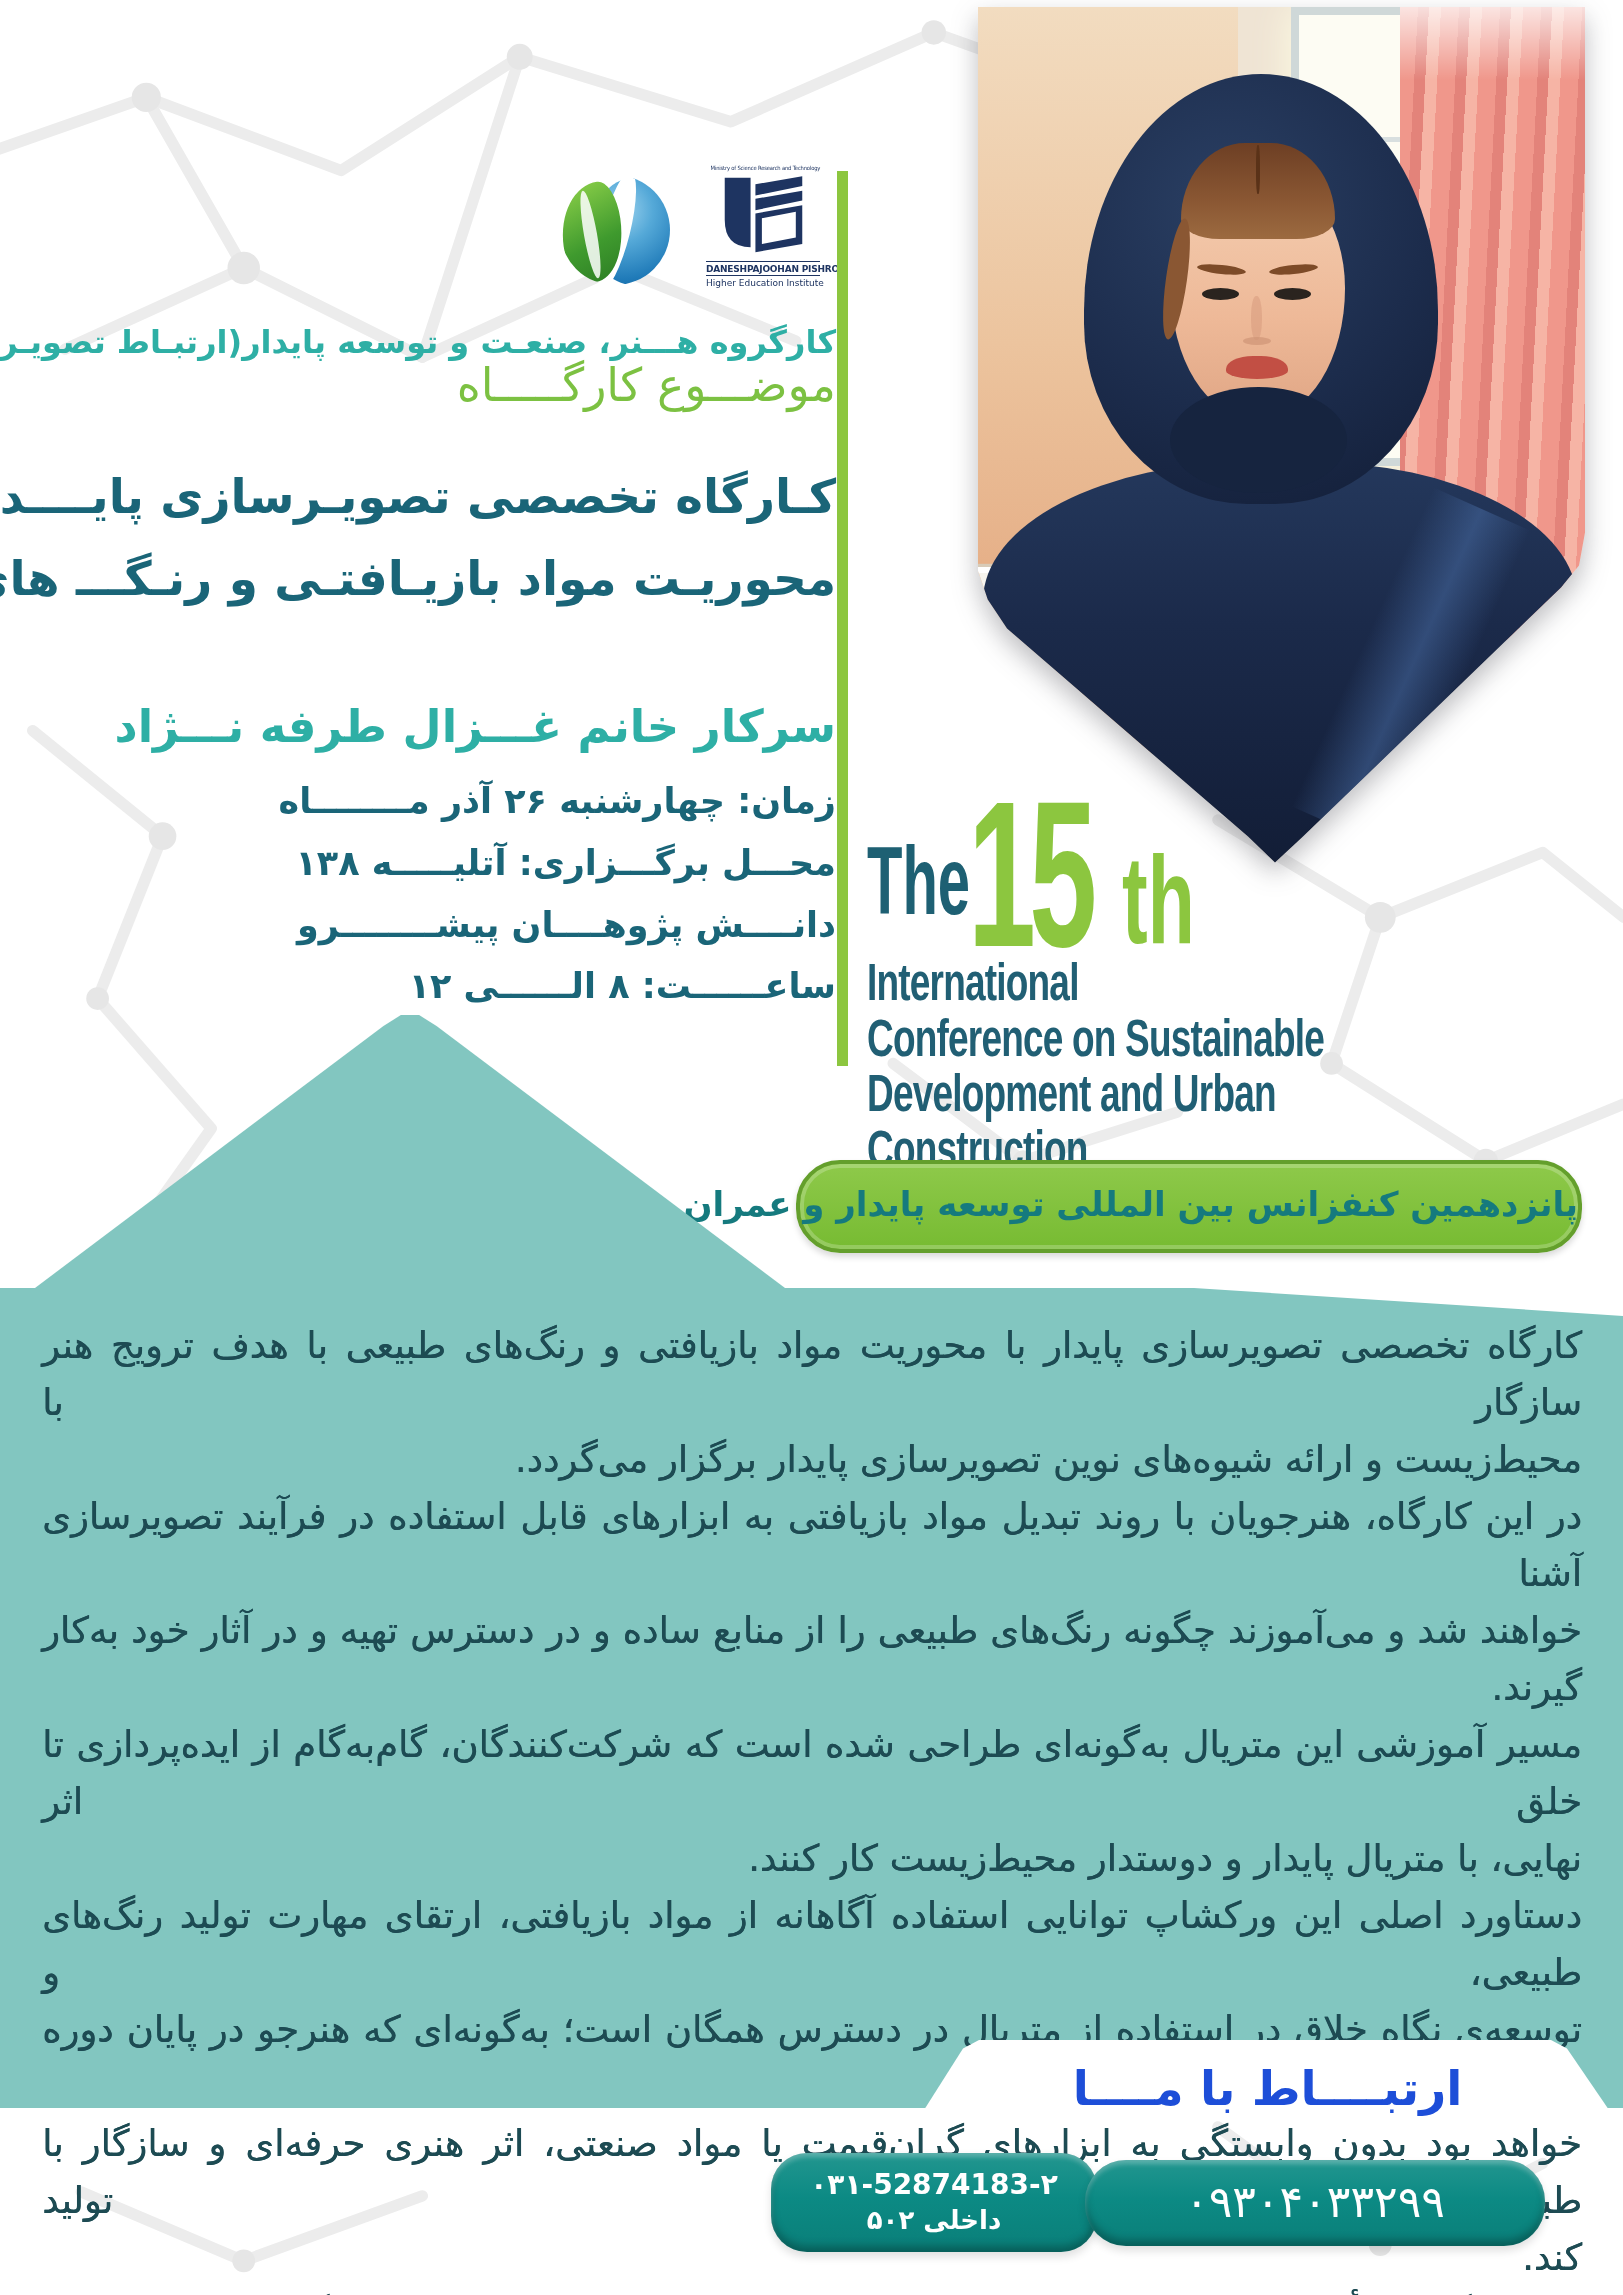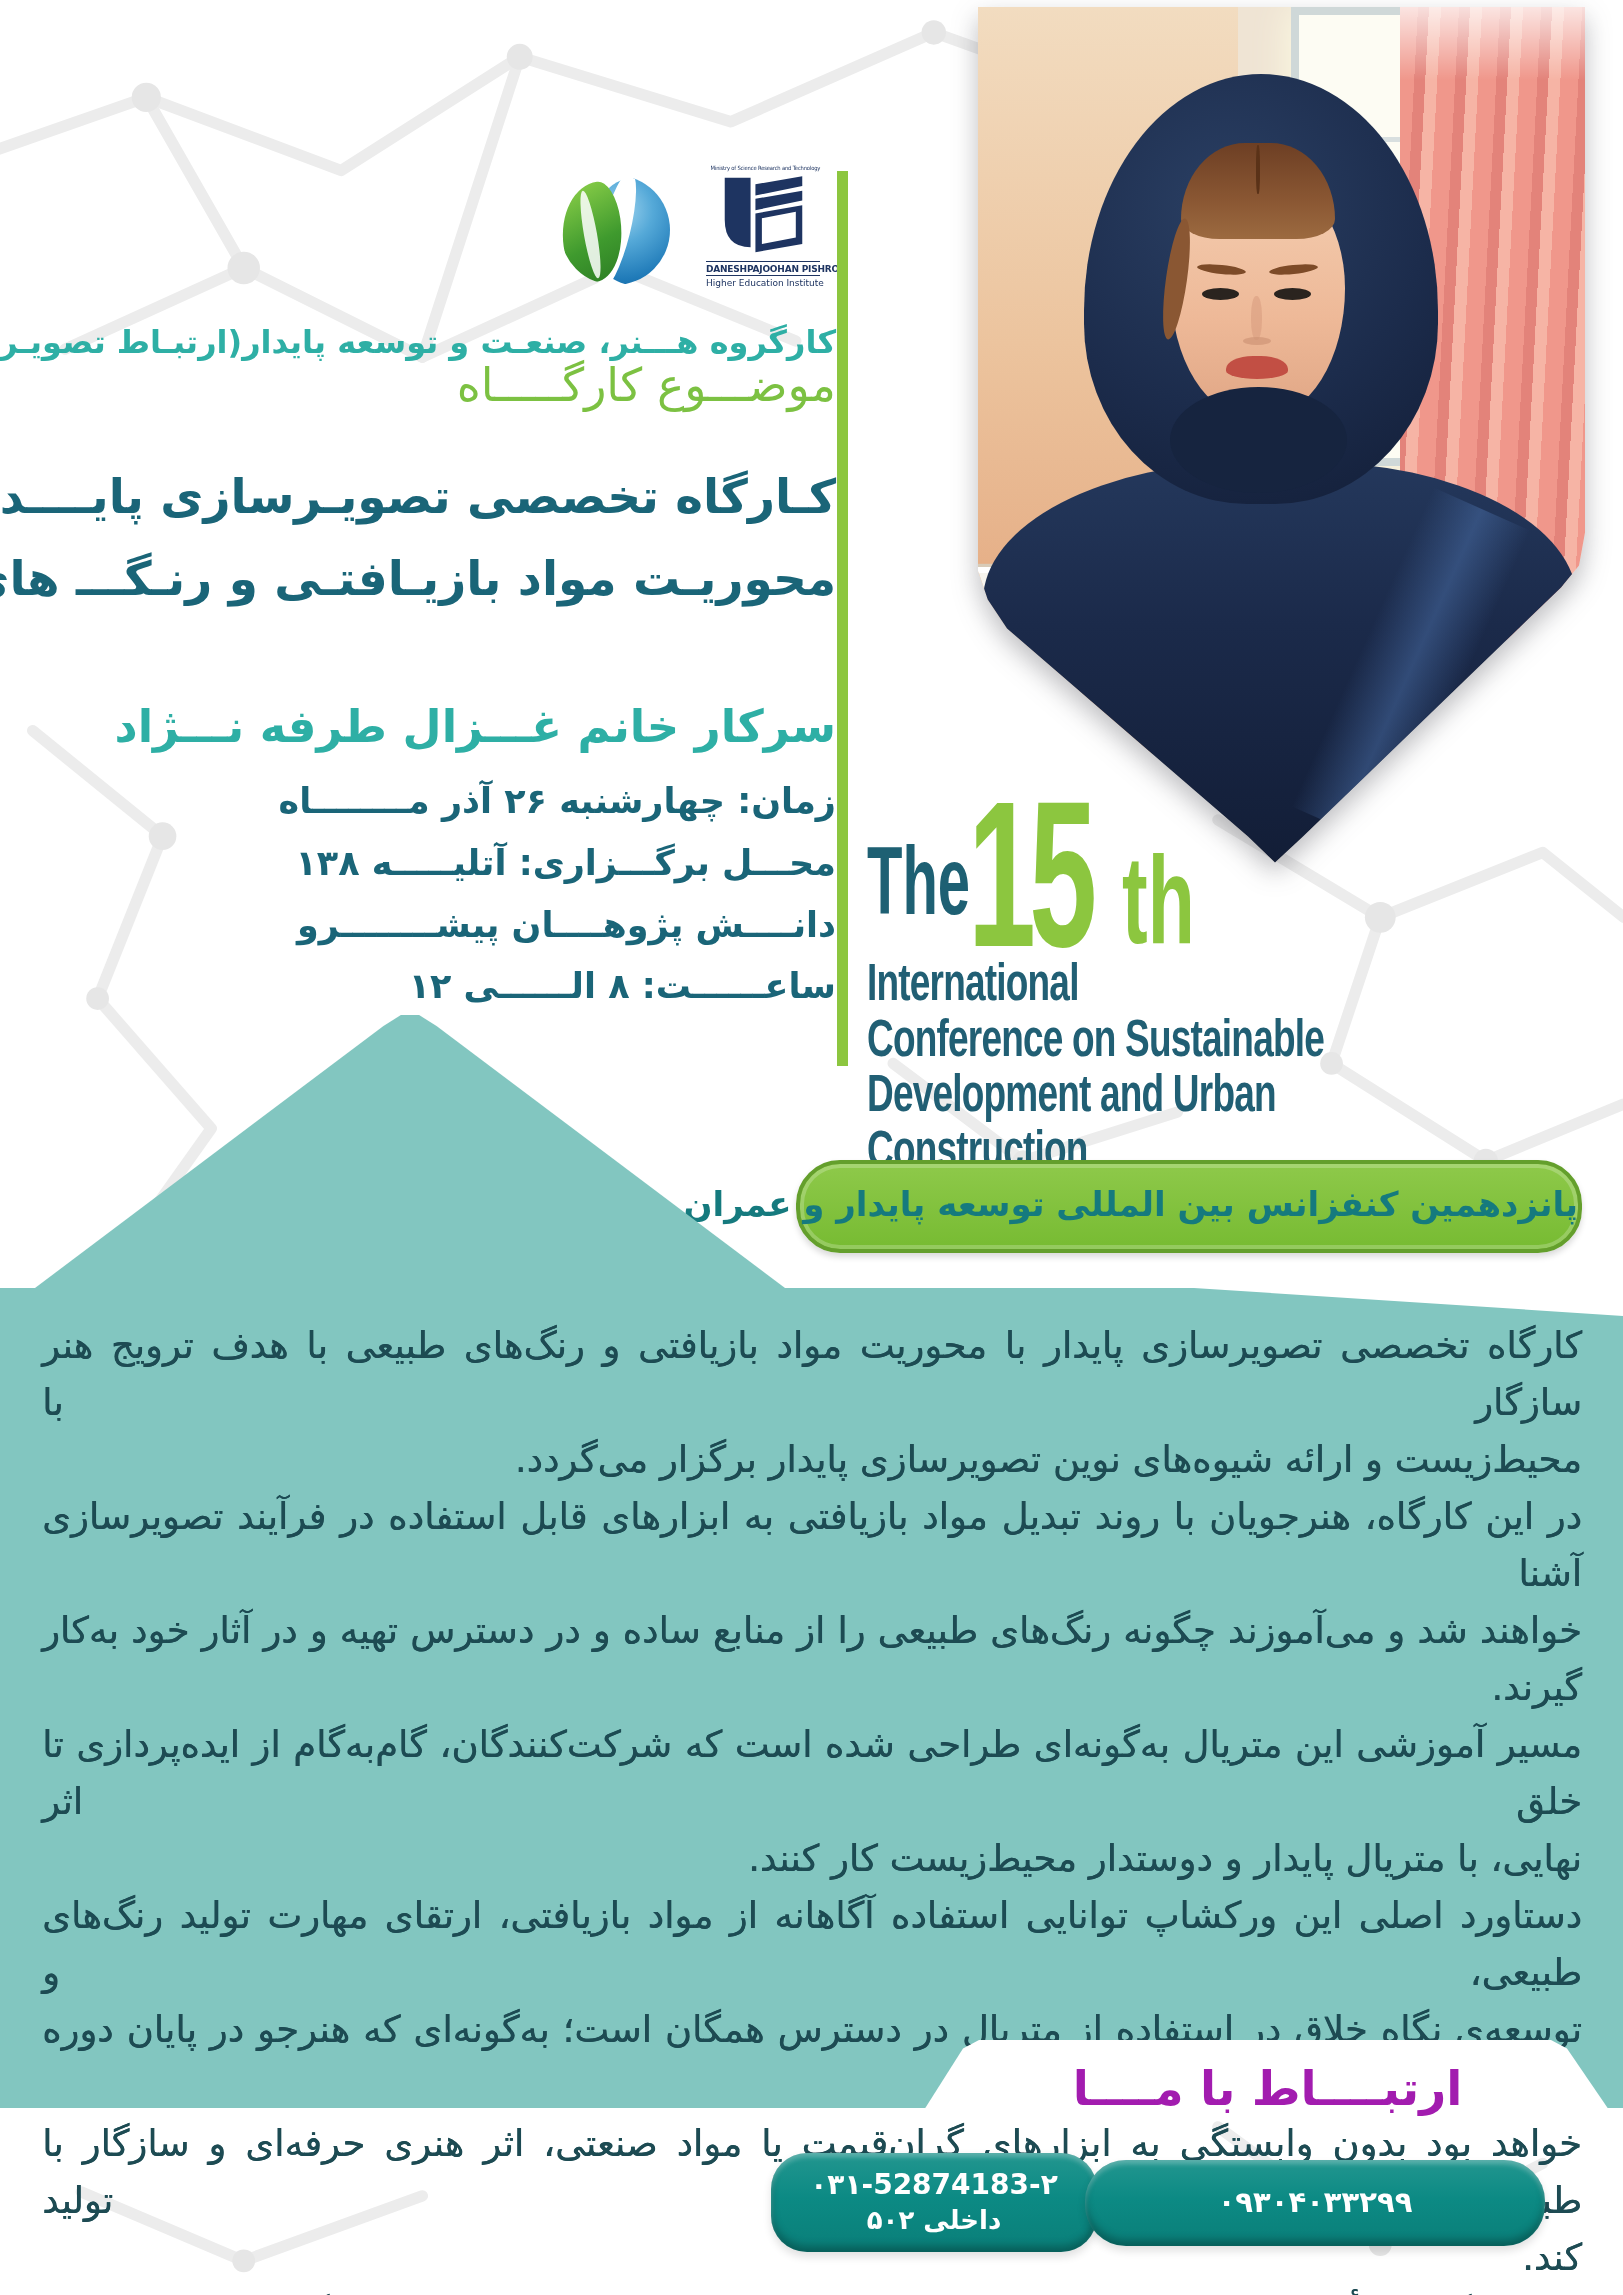"ارتبــــاط با مــــا" .contact-label { color: #a21caf -> #1d4ed8 }
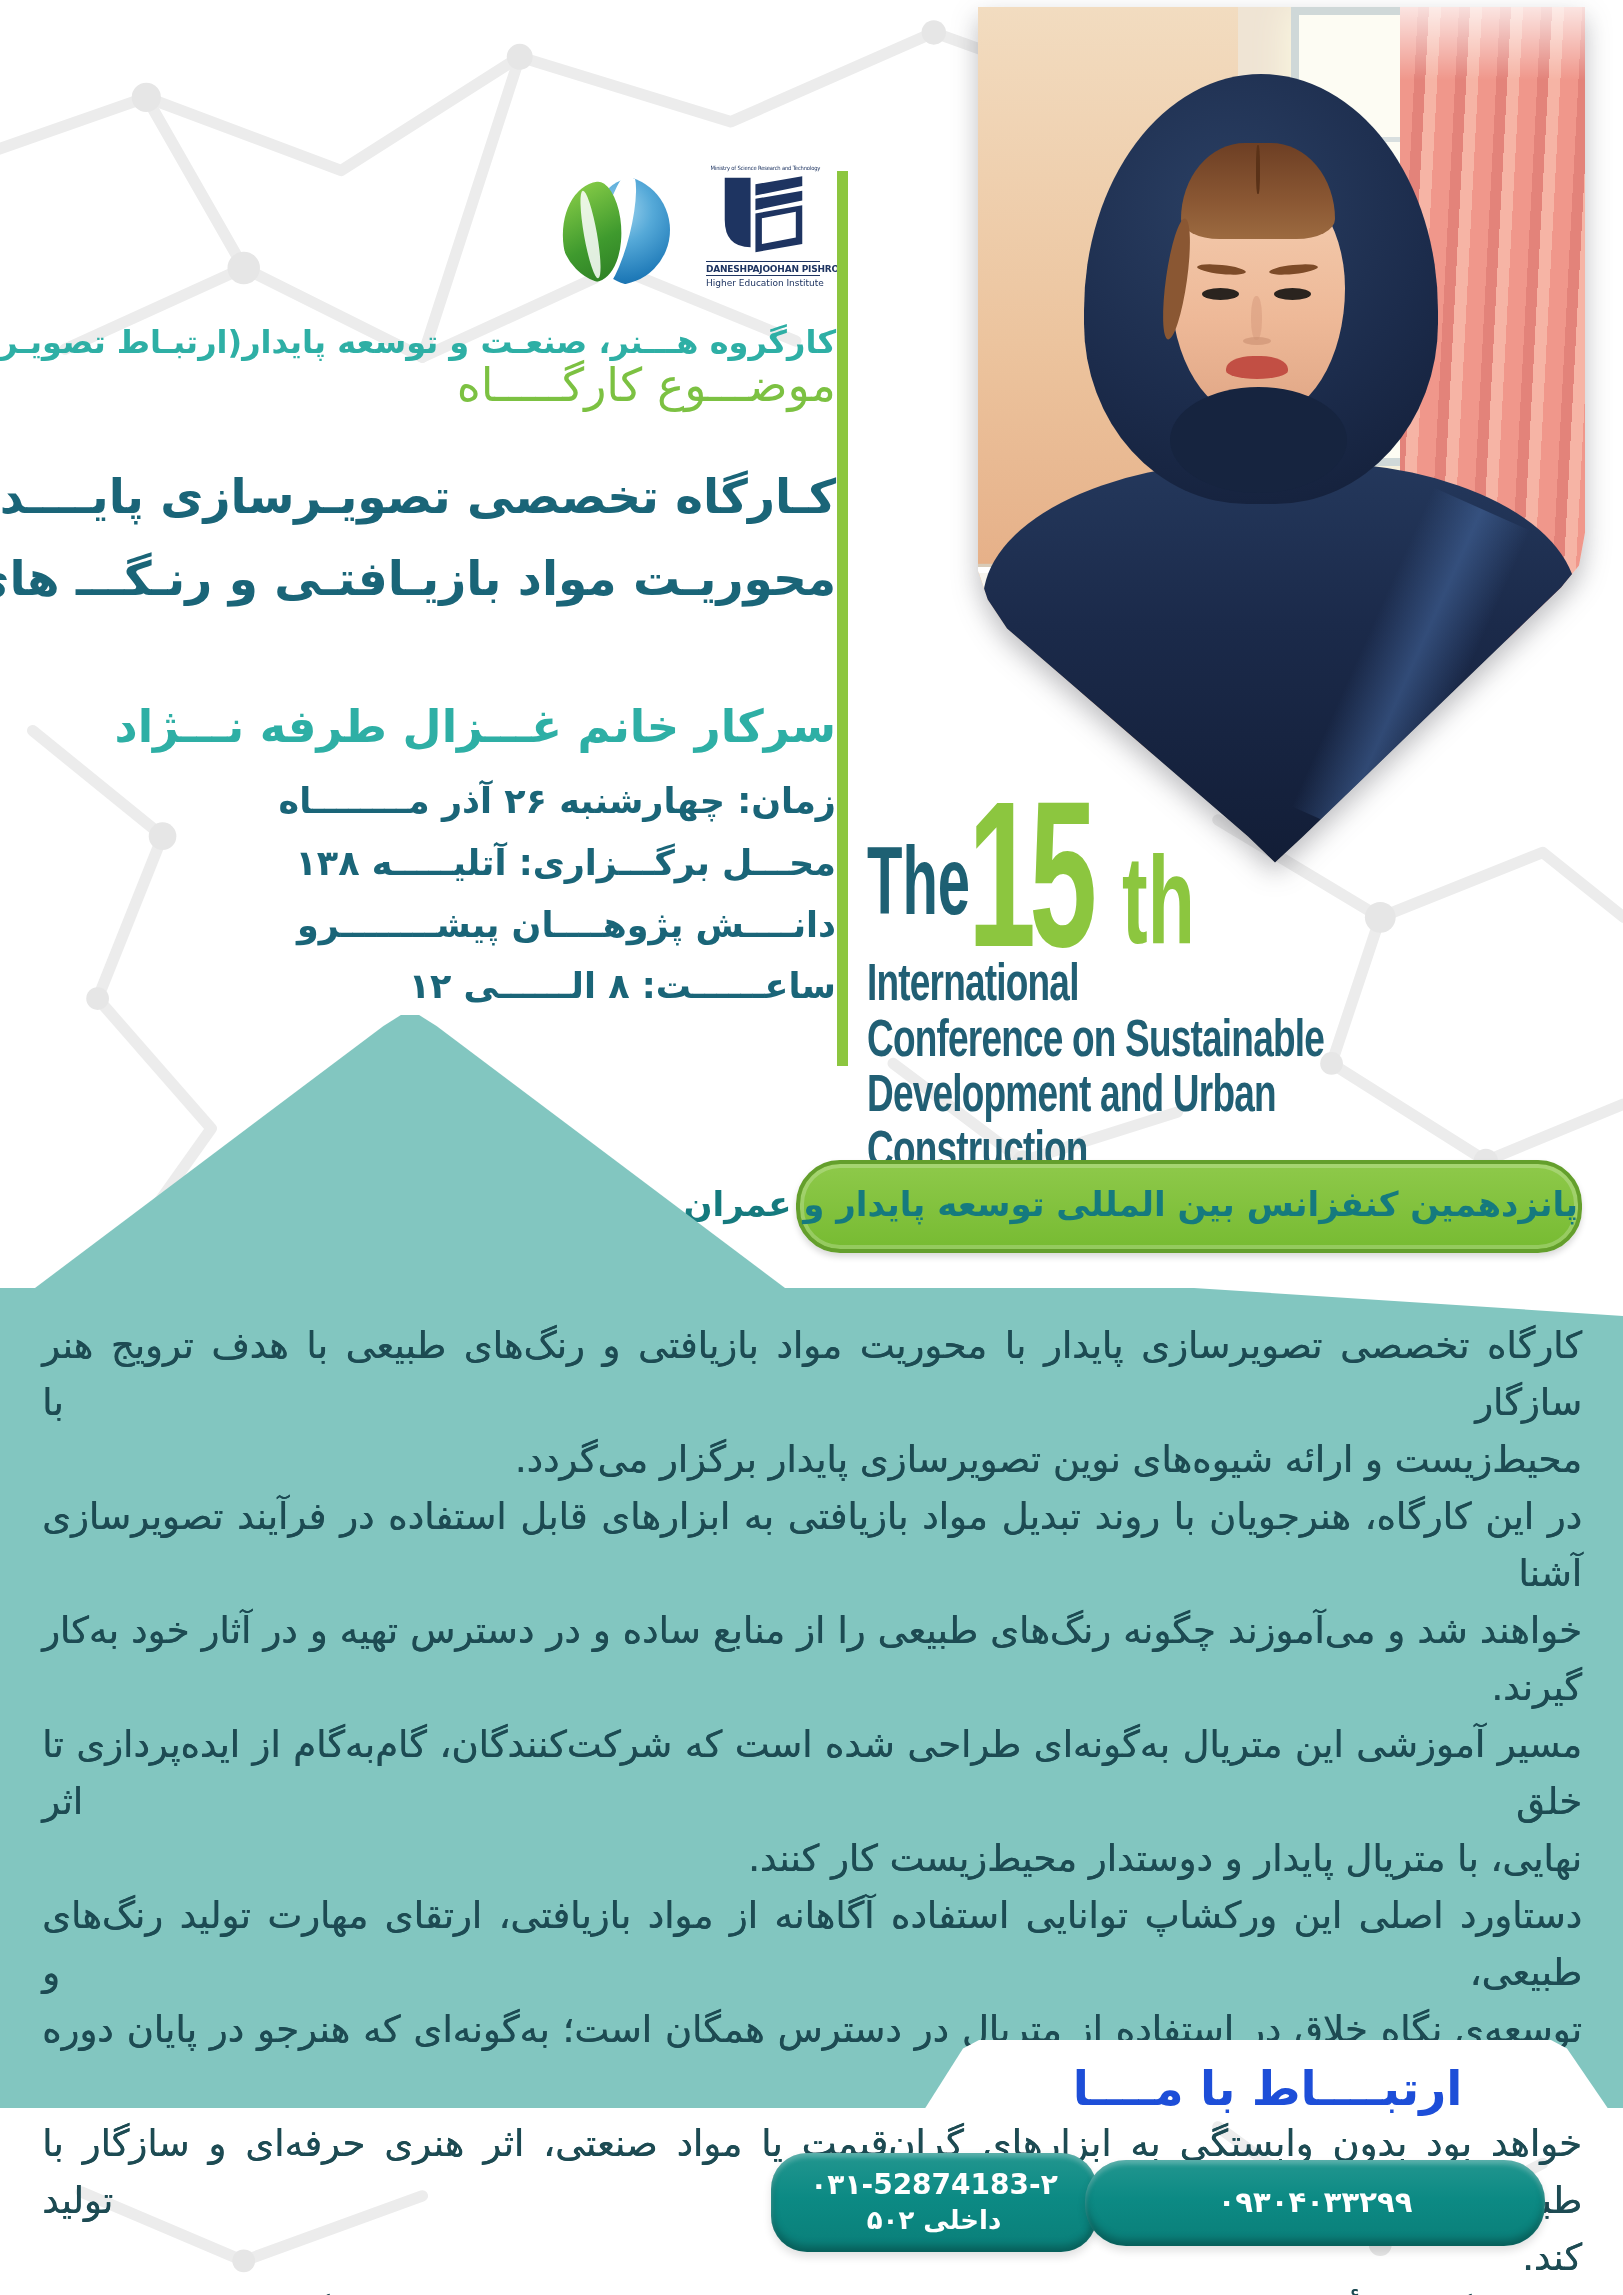"۰۹۳۰۴۰۳۳۲۹۹" .pill-mobile { font-size: 29px -> 44px; font-weight: bold -> normal }
